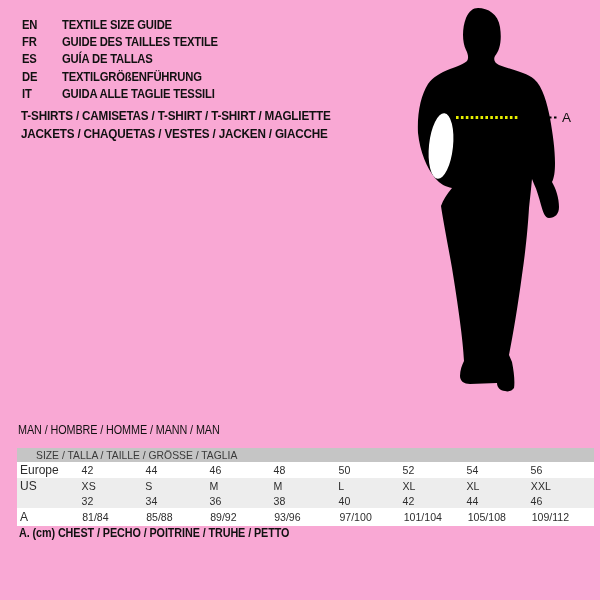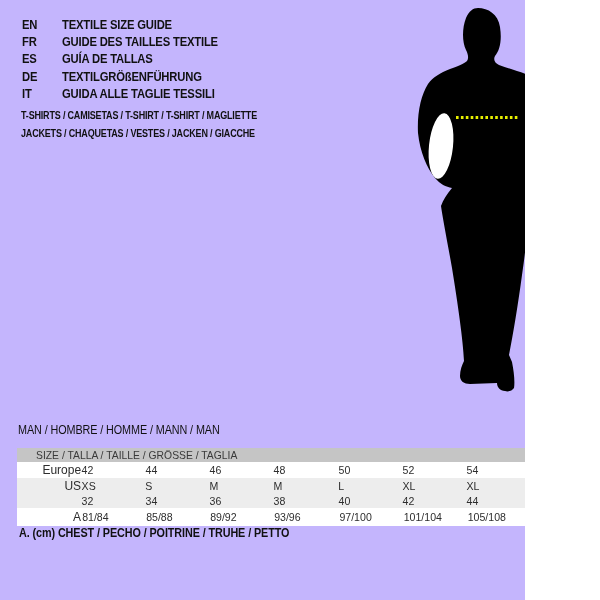"EN" .stage { background: #c4b5fd -> #f9a8d4; width: 525px -> 600px }
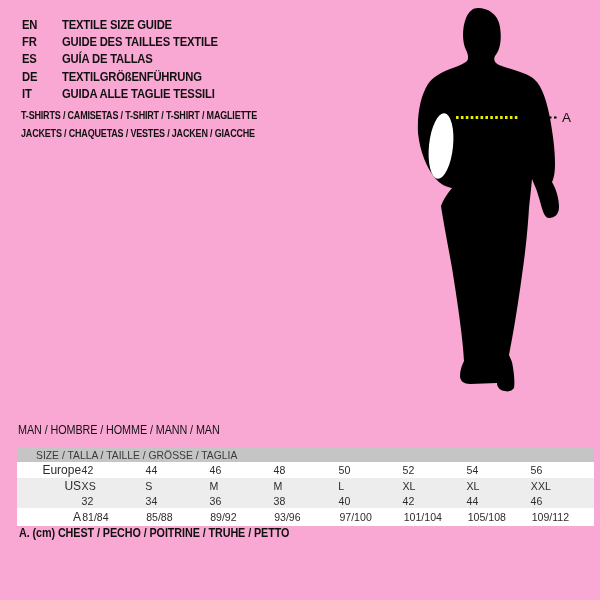"T-SHIRTS / CAMISETAS / T-SHIRT" .categories .cat { font-size: 10px -> 13px }
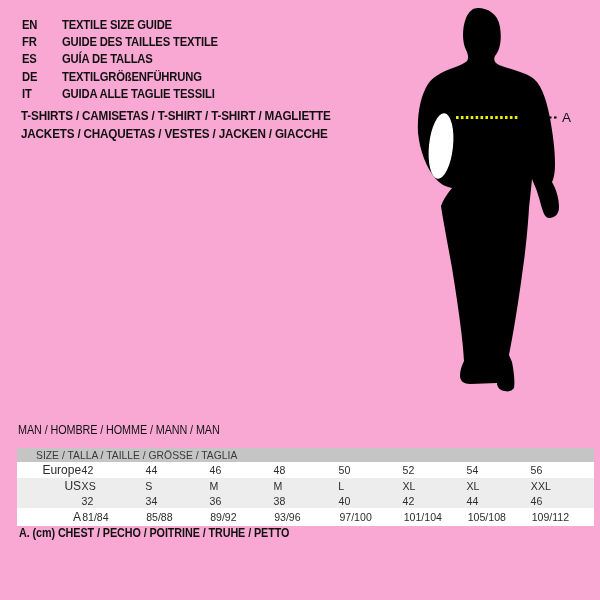"Europe" .size-table td.lbl { text-align: right -> left }
